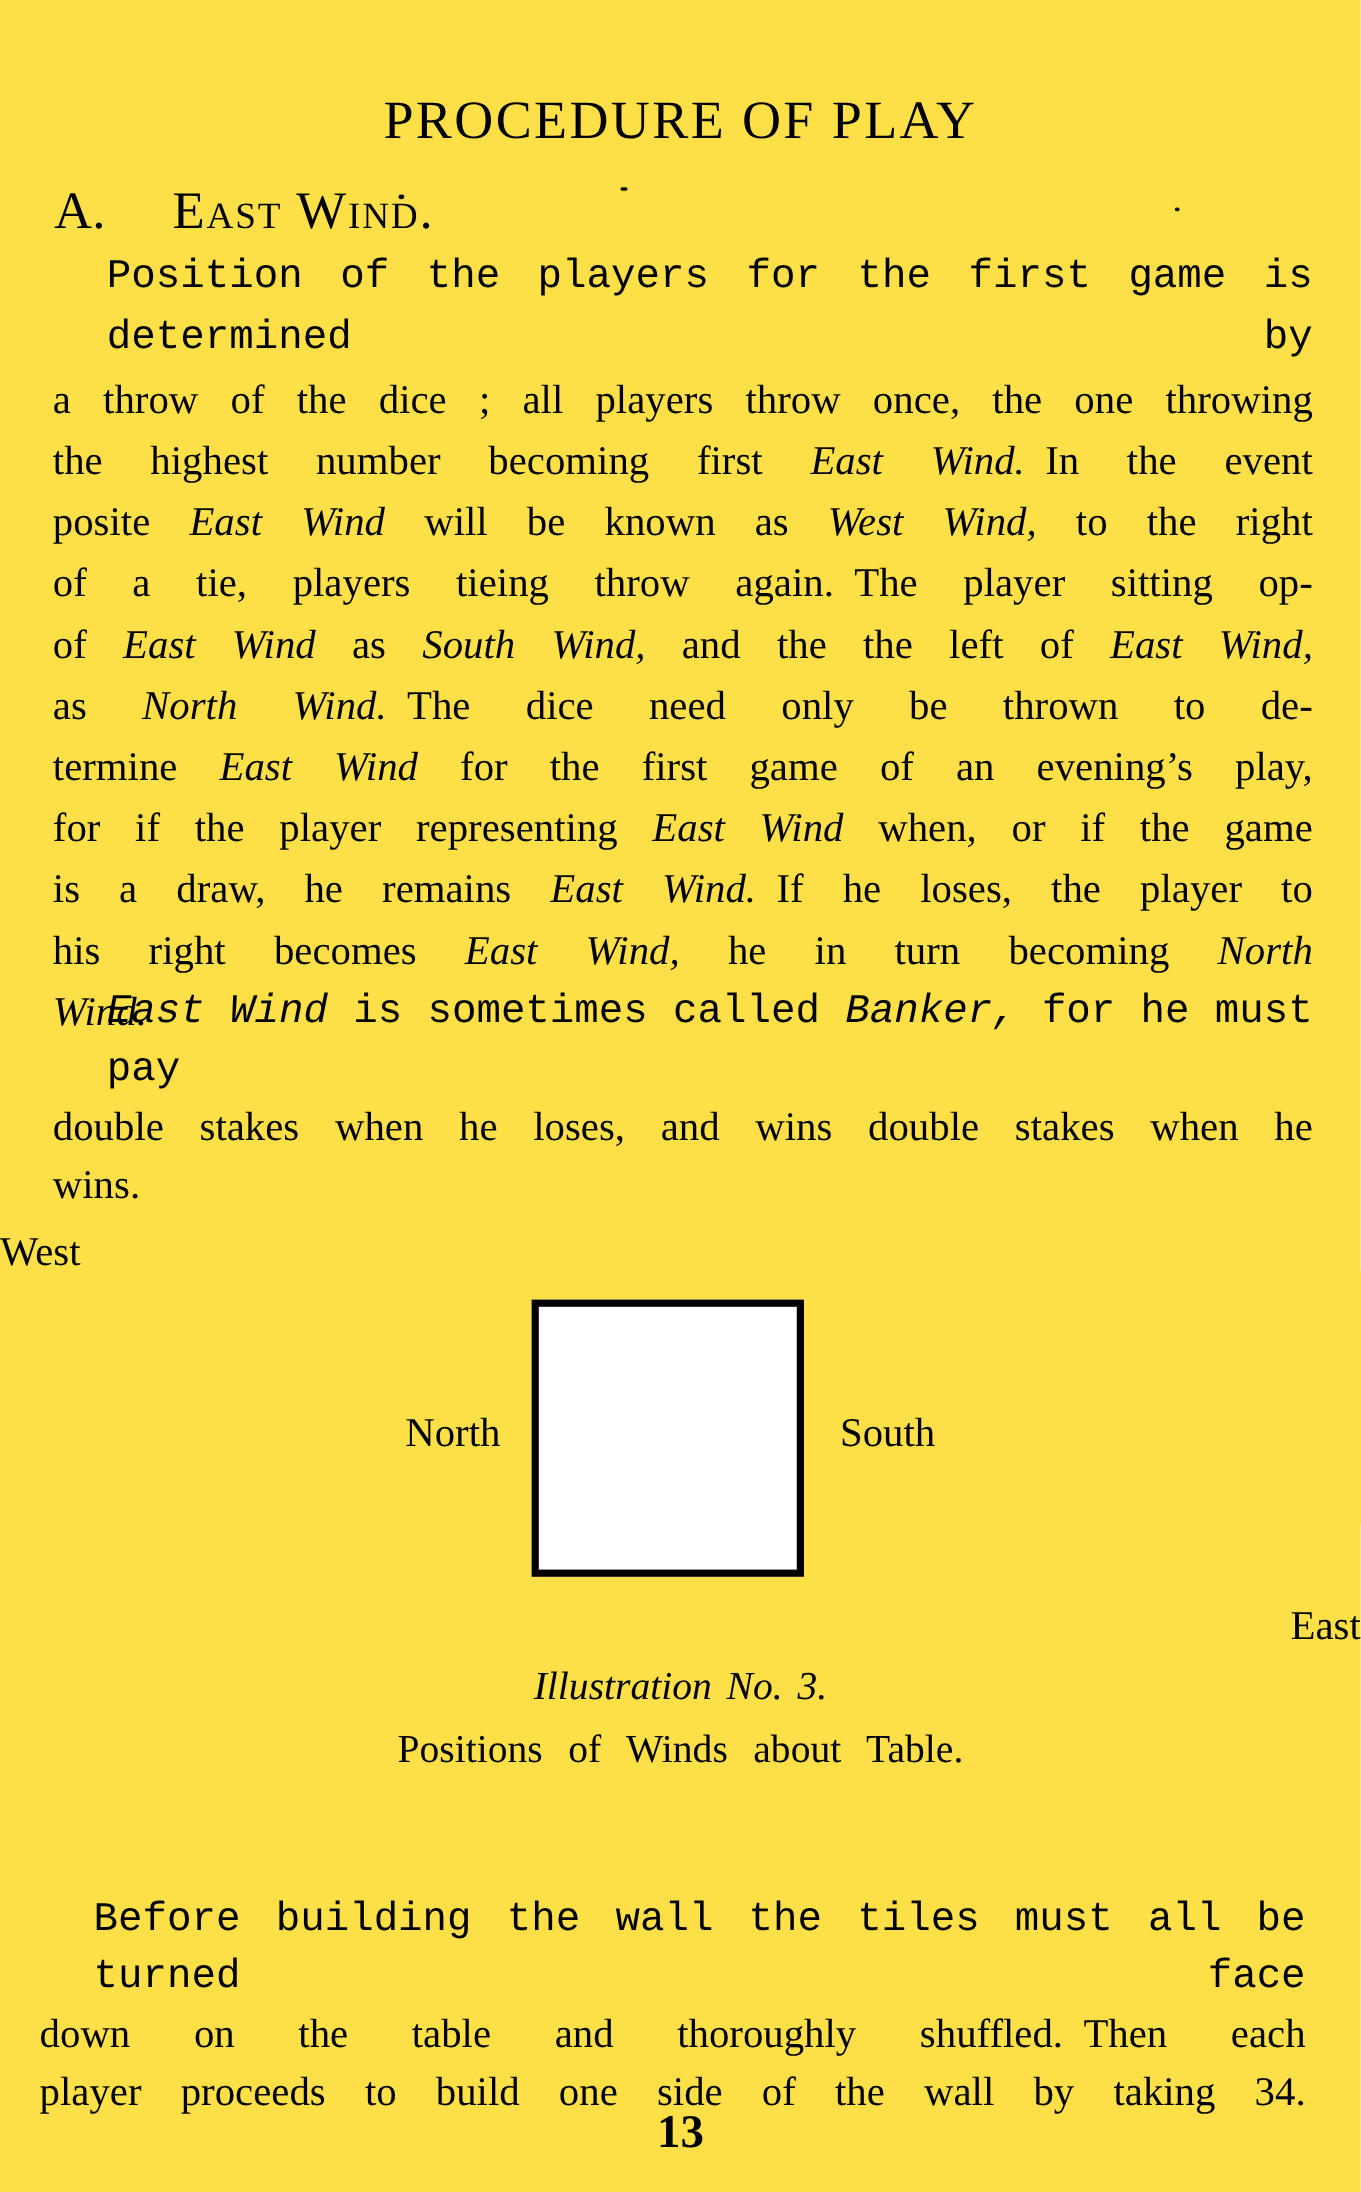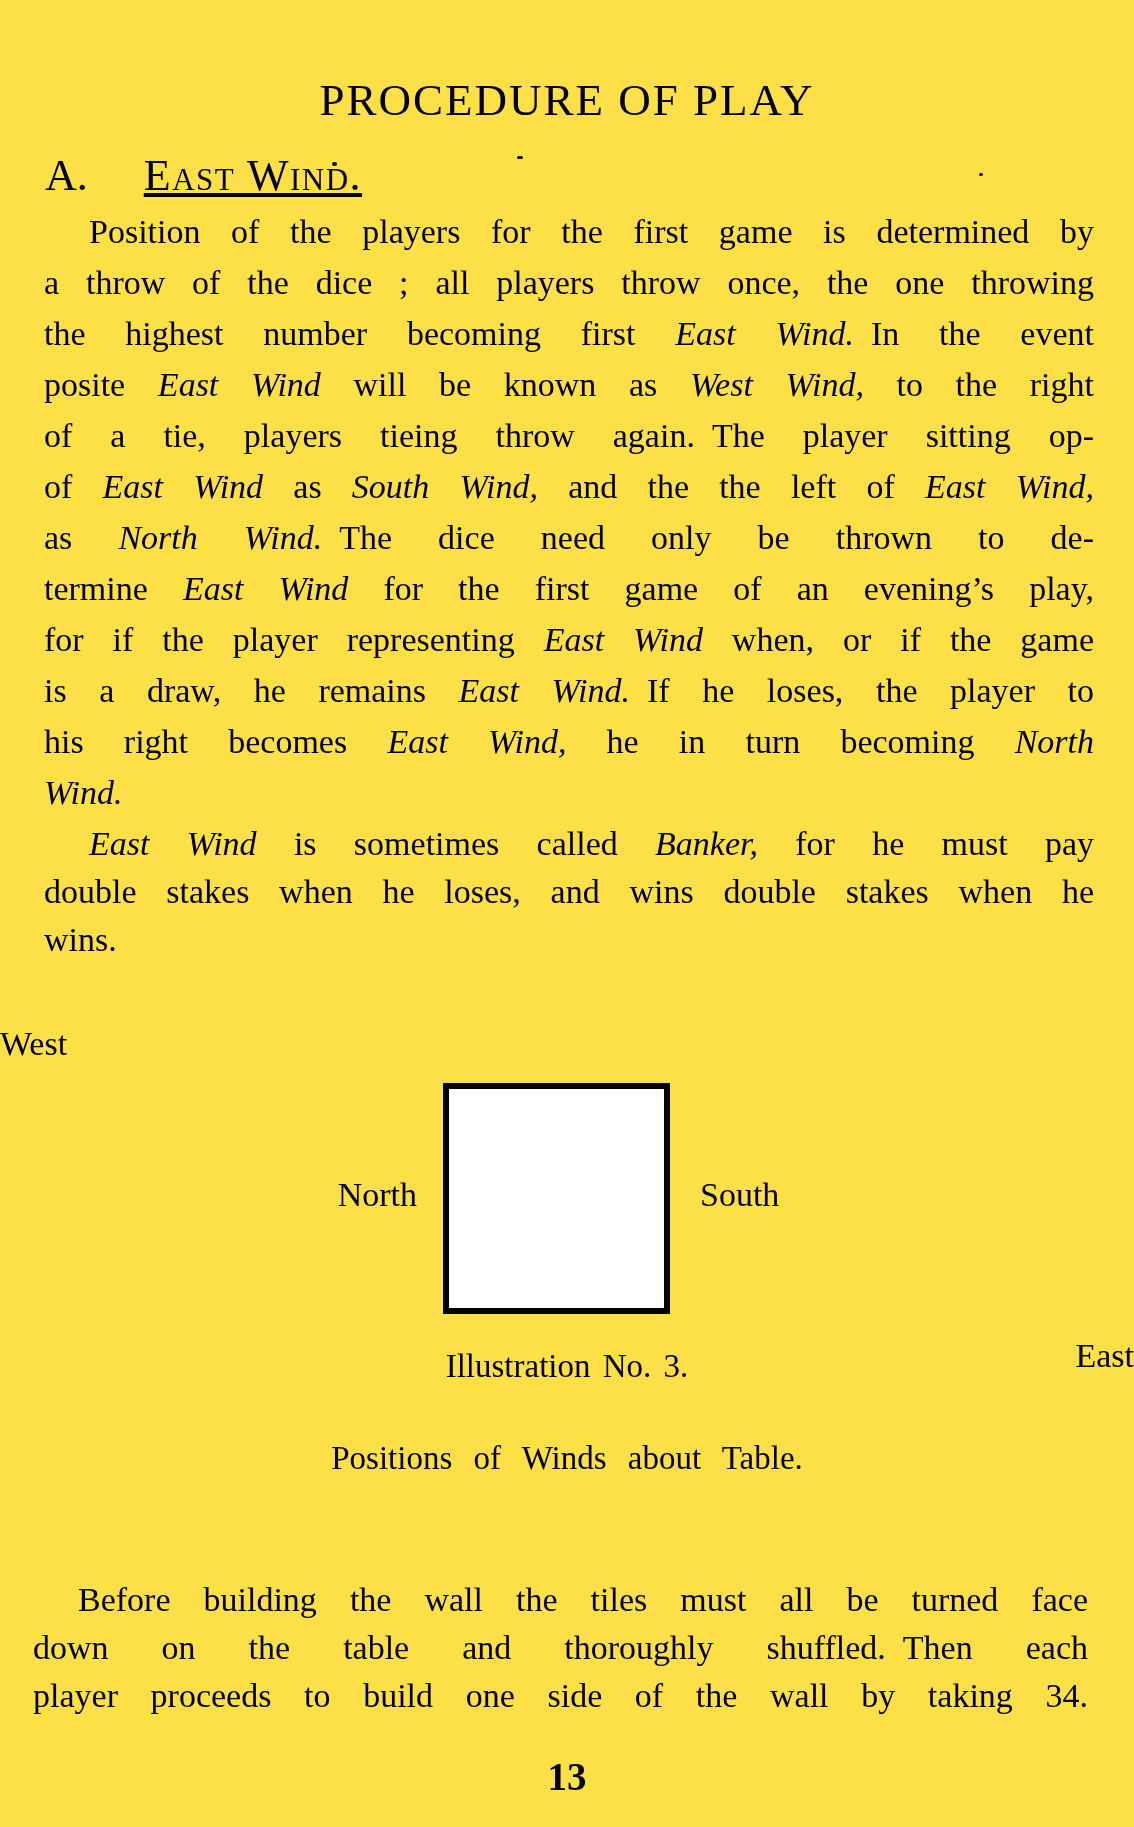"A. East Wind." .heading { text-decoration: underline -> none }
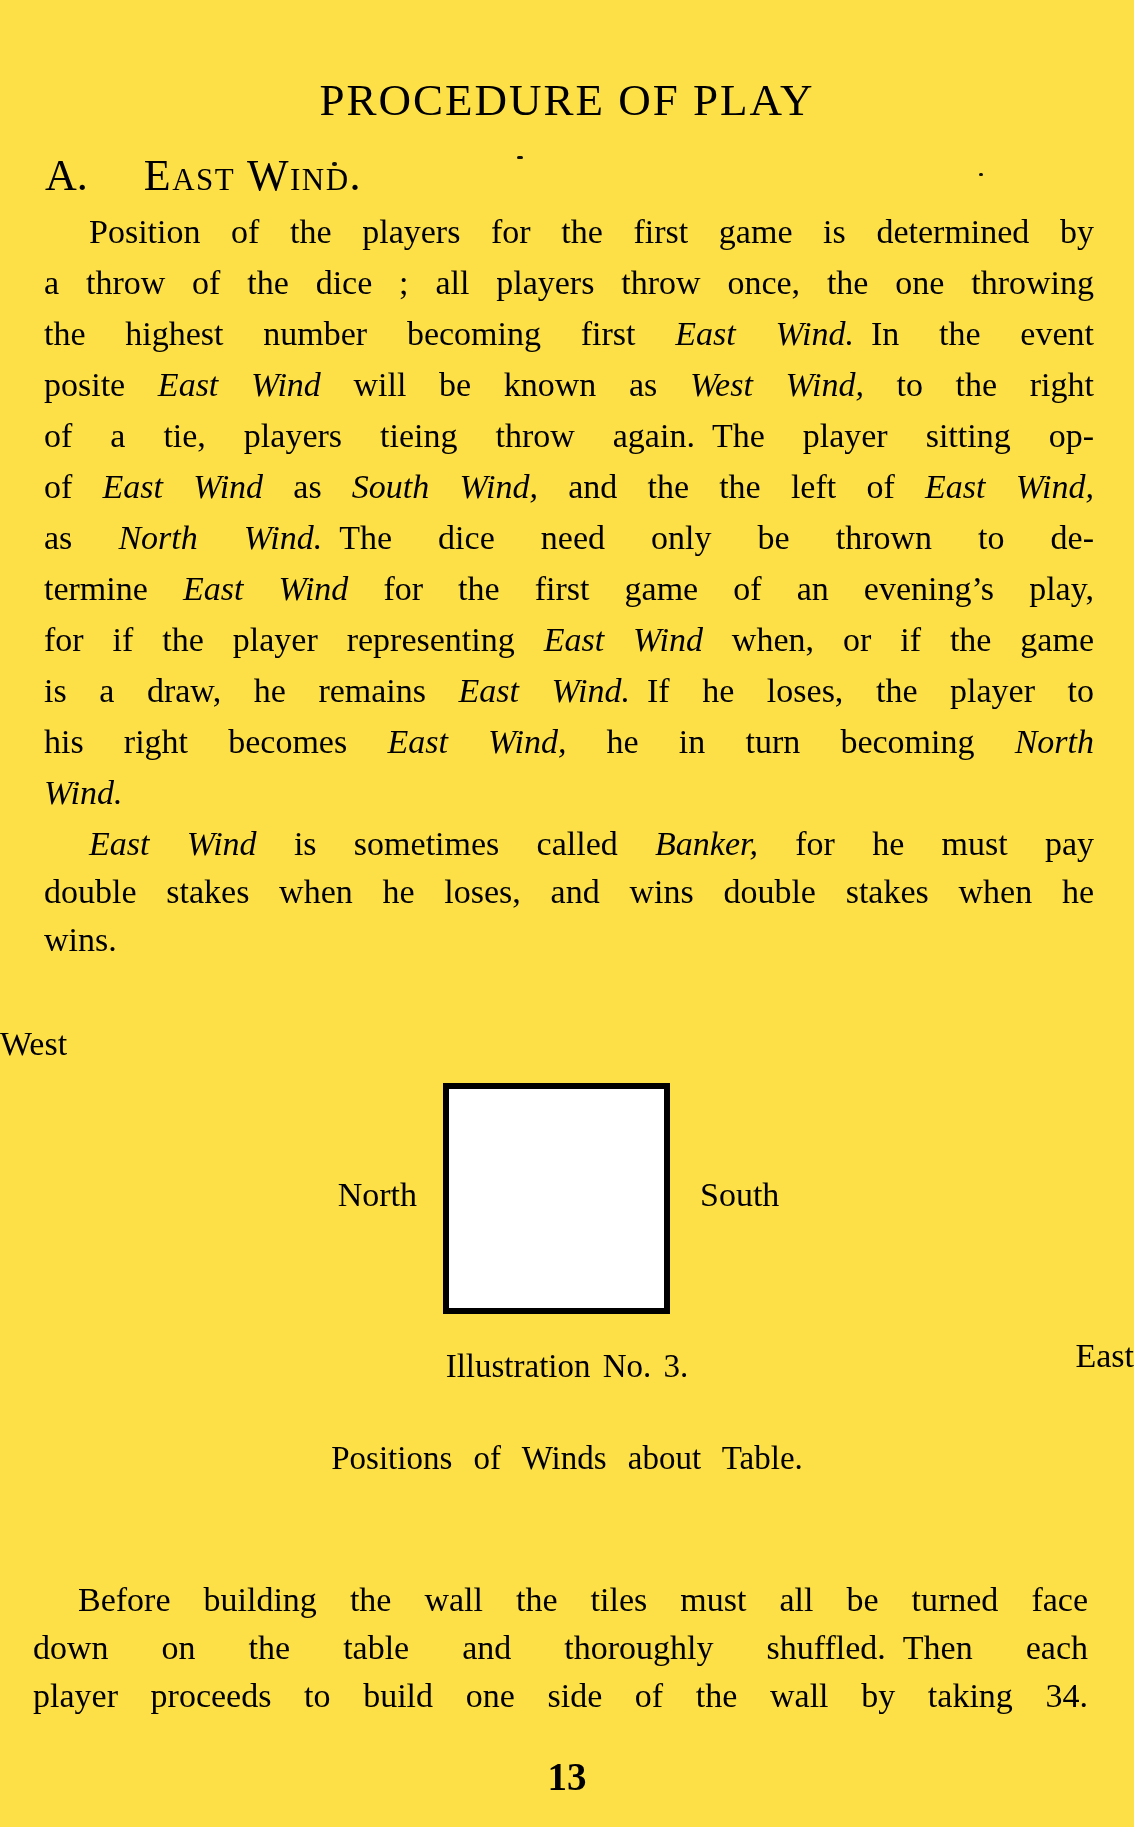"Position of the players for" .para .line.indent { font-family: none -> Liberation Mono, monospace }
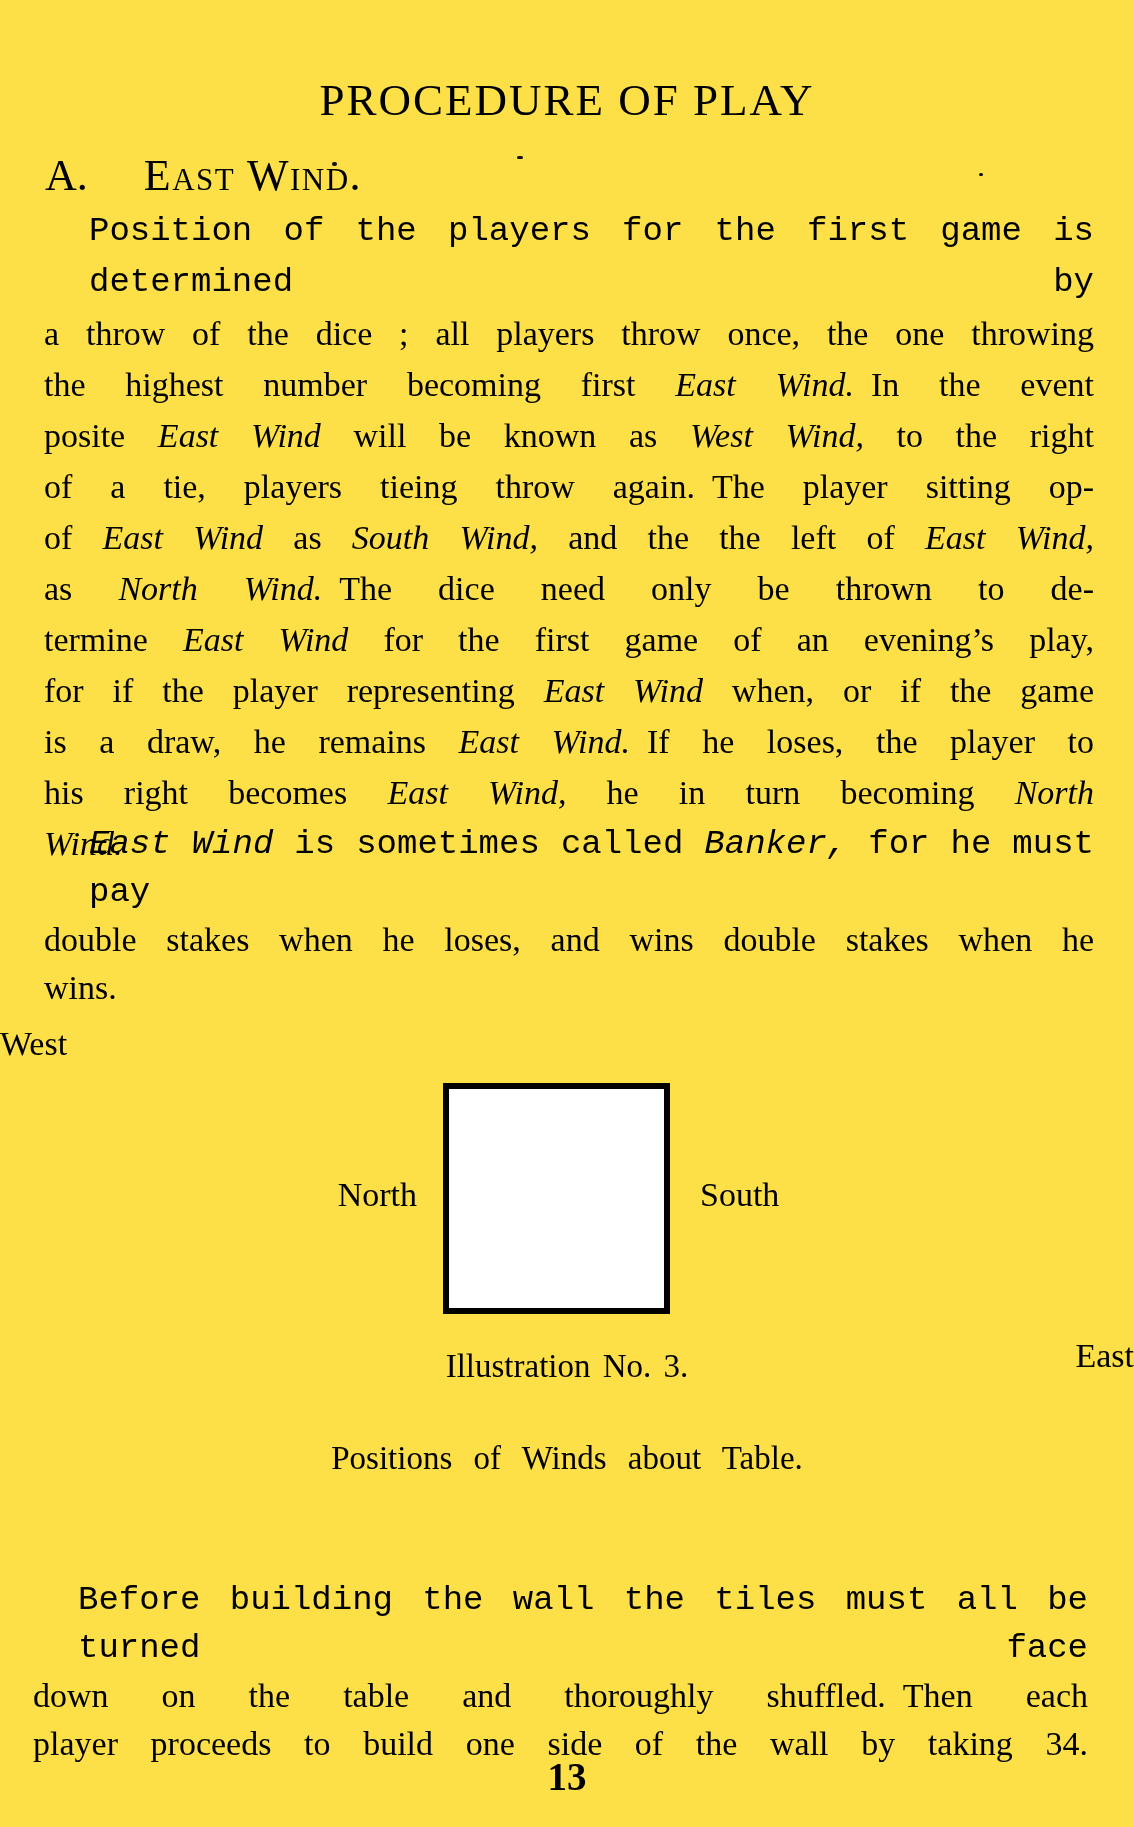"Illustration No. 3." .cap1 { font-style: none -> italic; top: 1350px -> 1390px }
